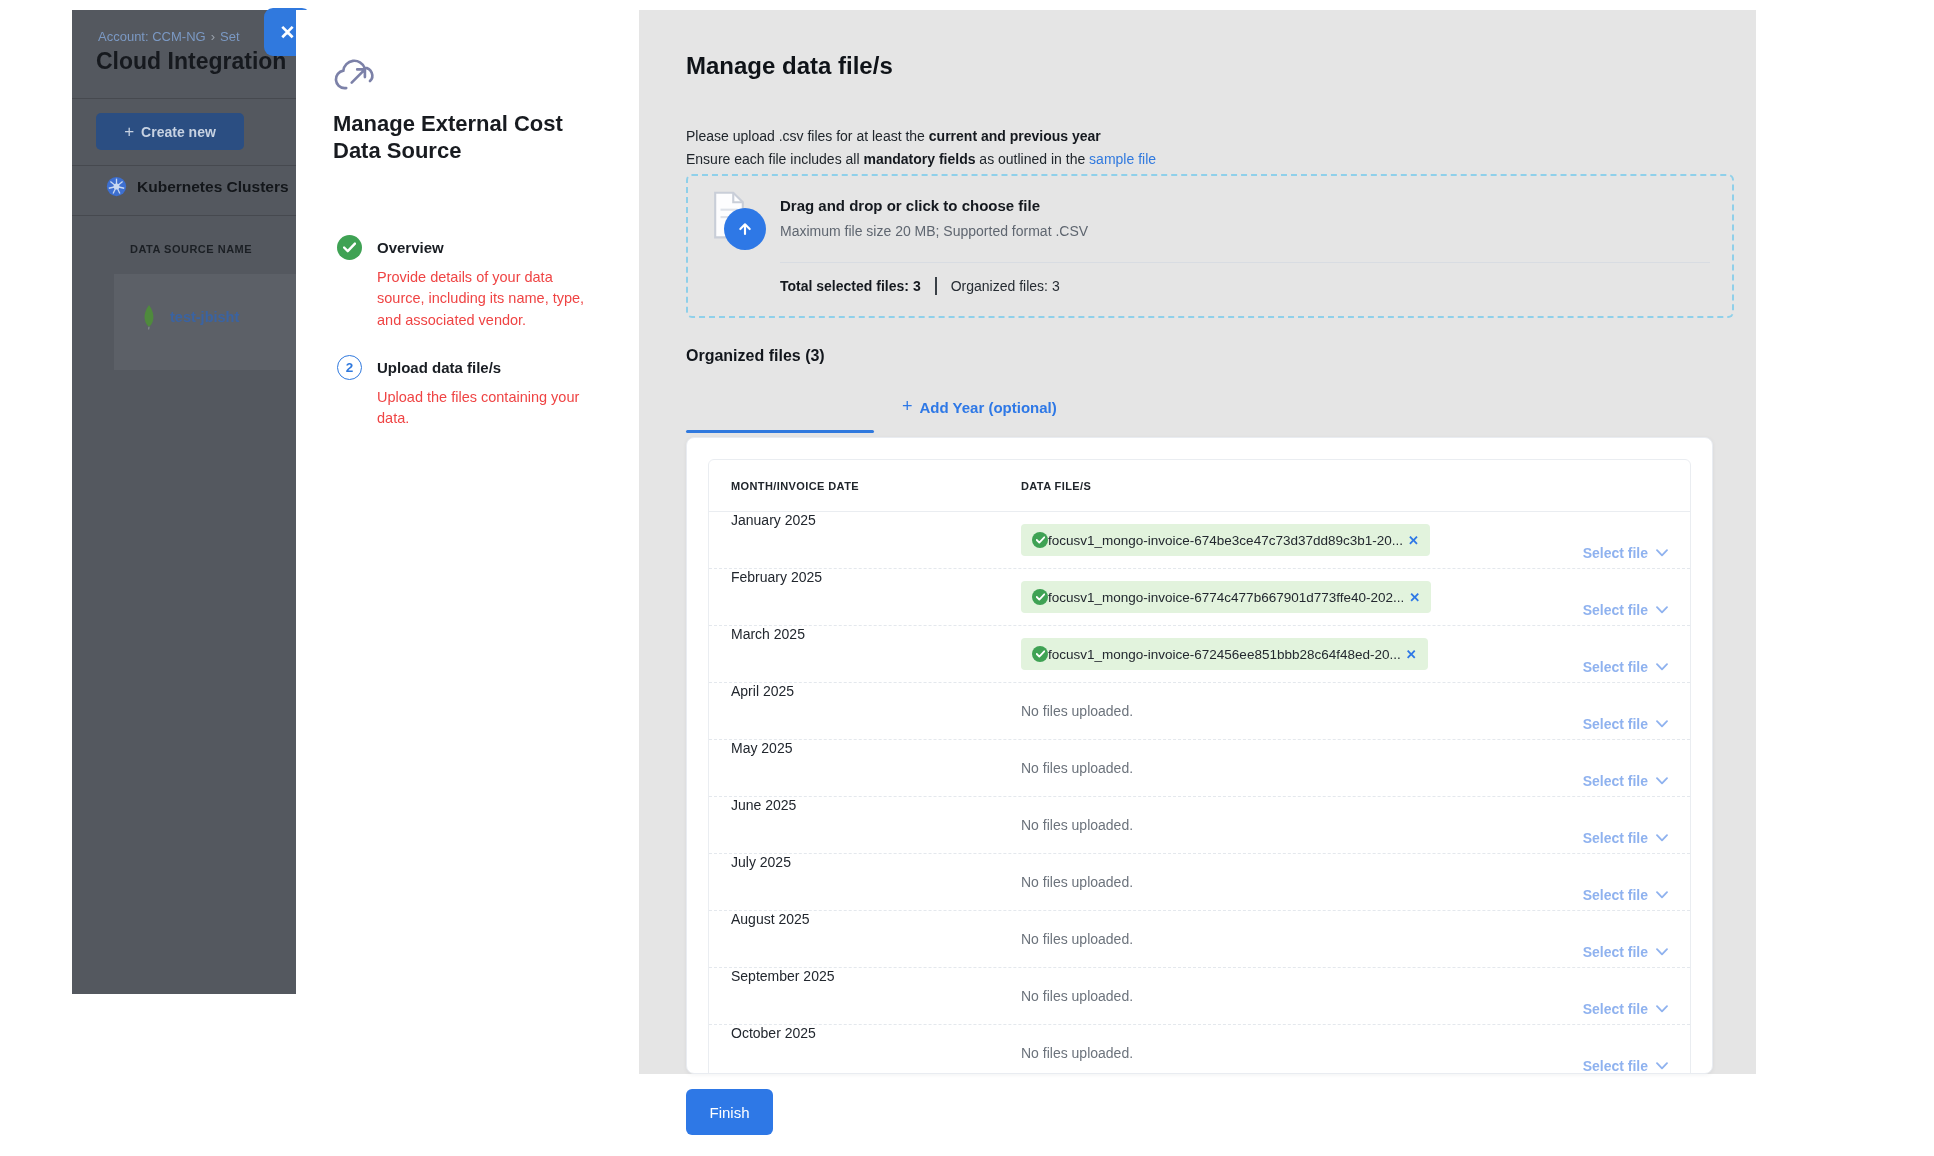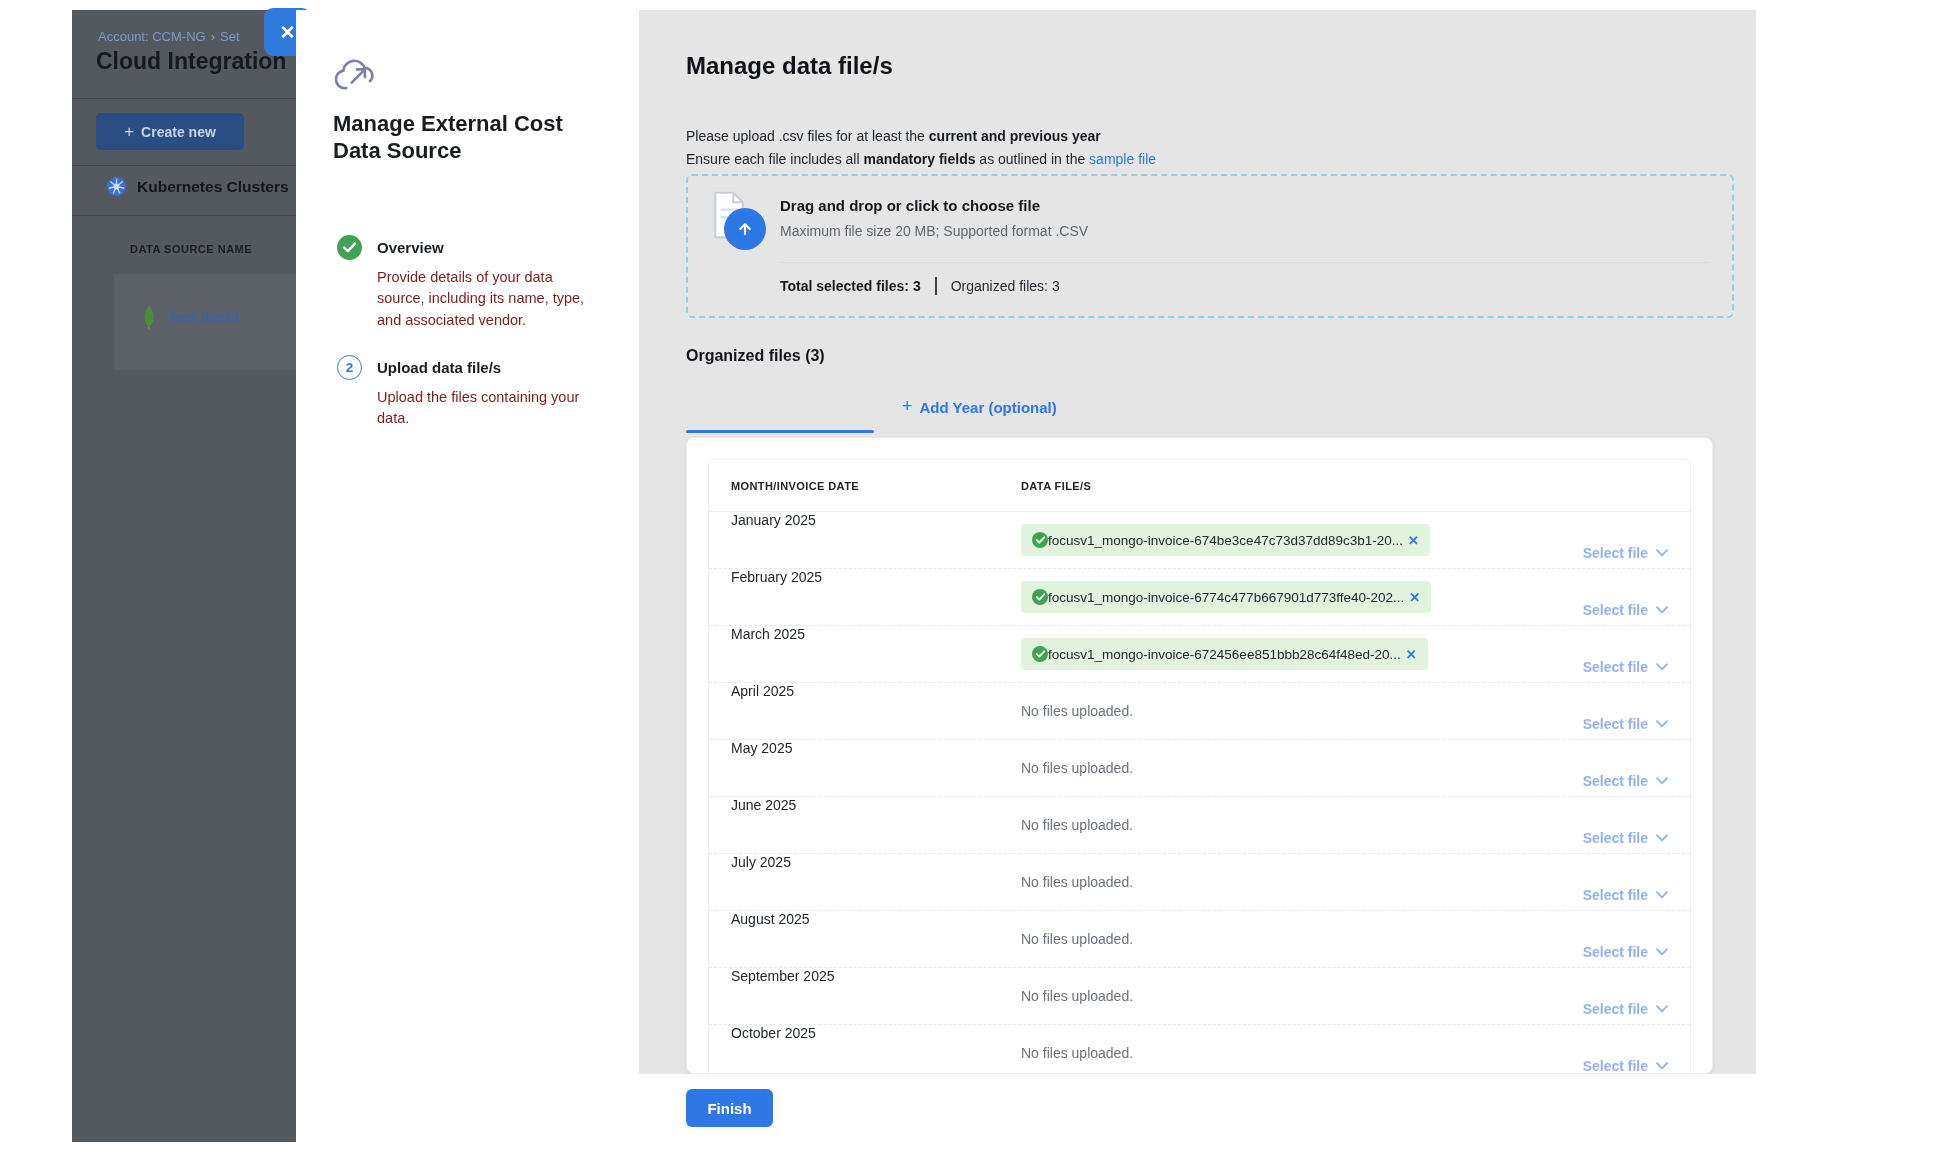"Account: CCM-NG › Set" .overlay { height: 1132px -> 984px }
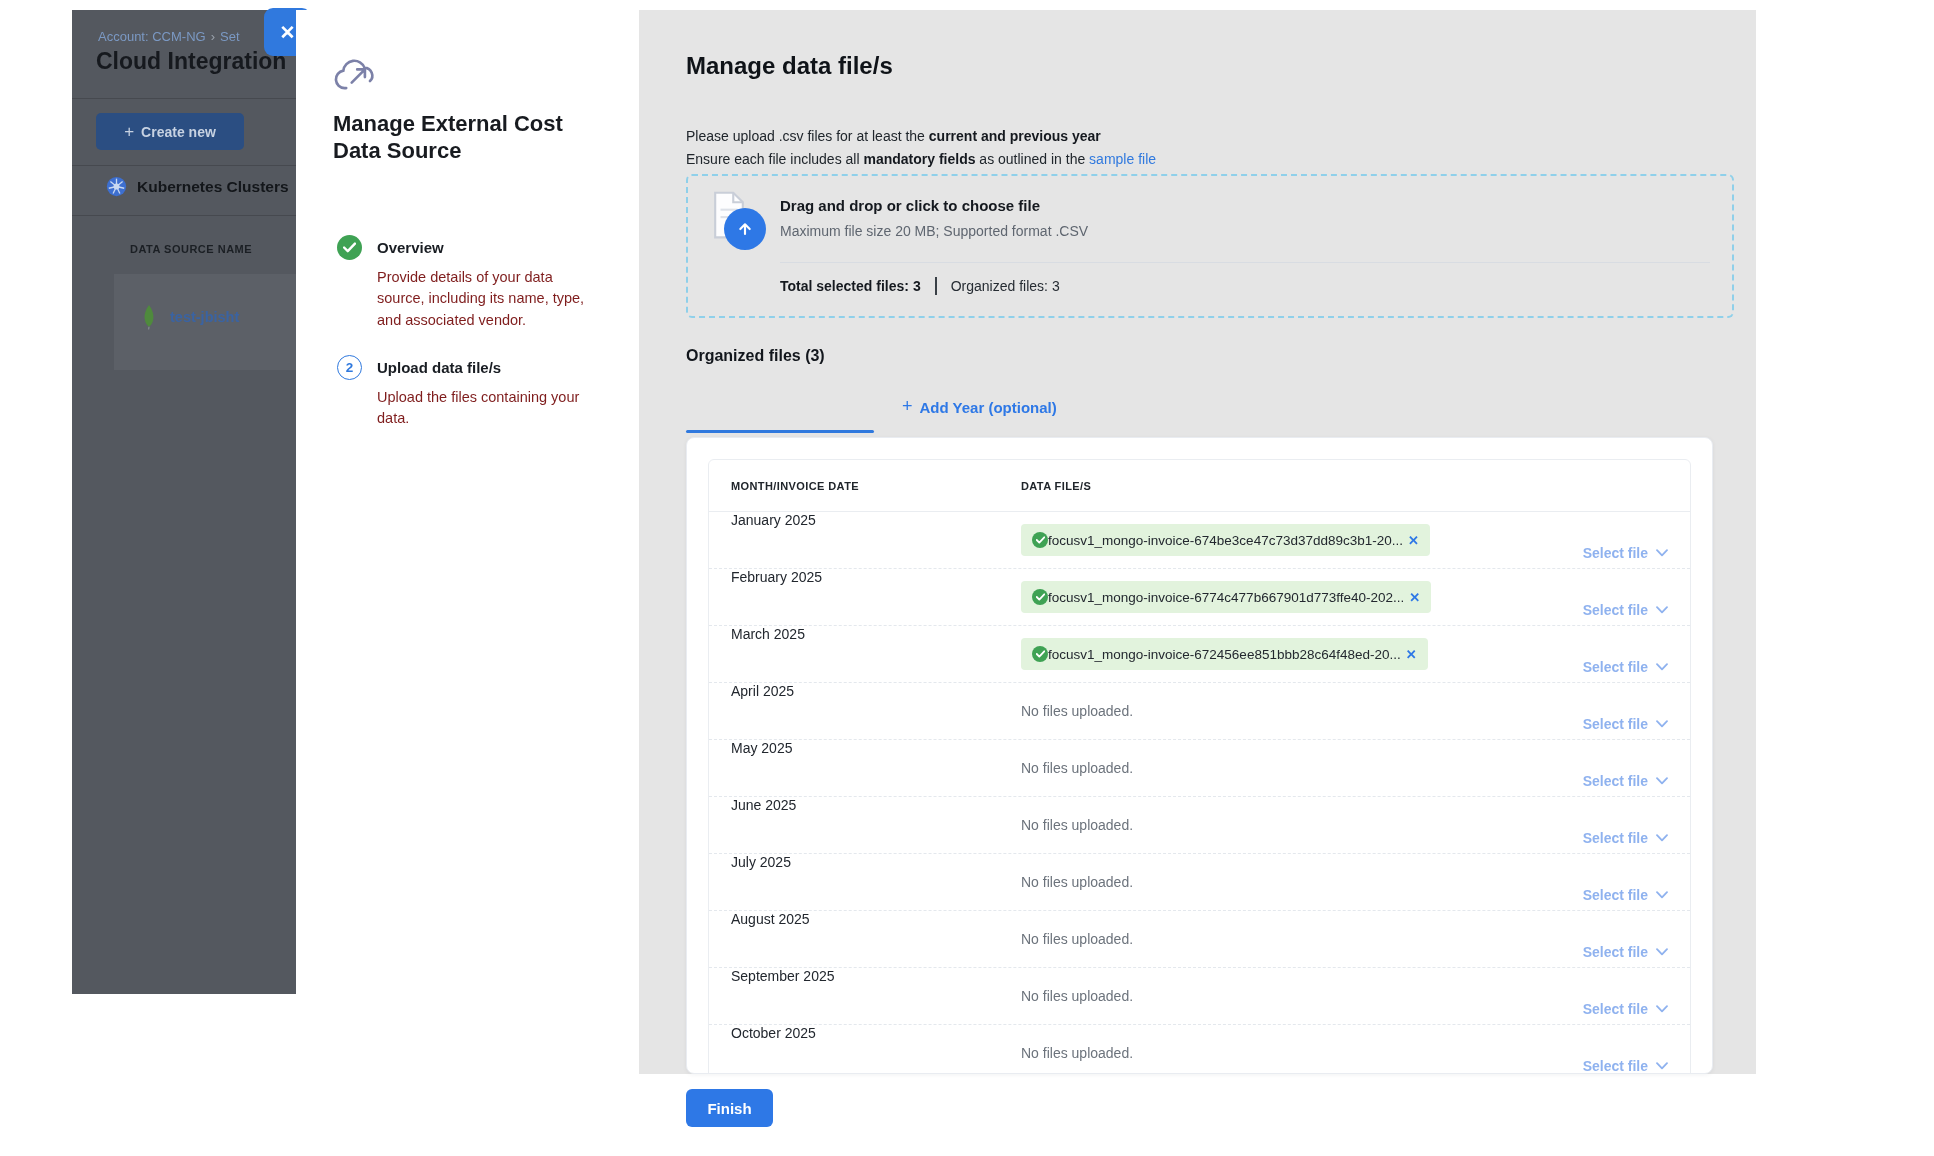"Provide details of your data" .step-desc { color: #7f1d1d -> #ef4444 }
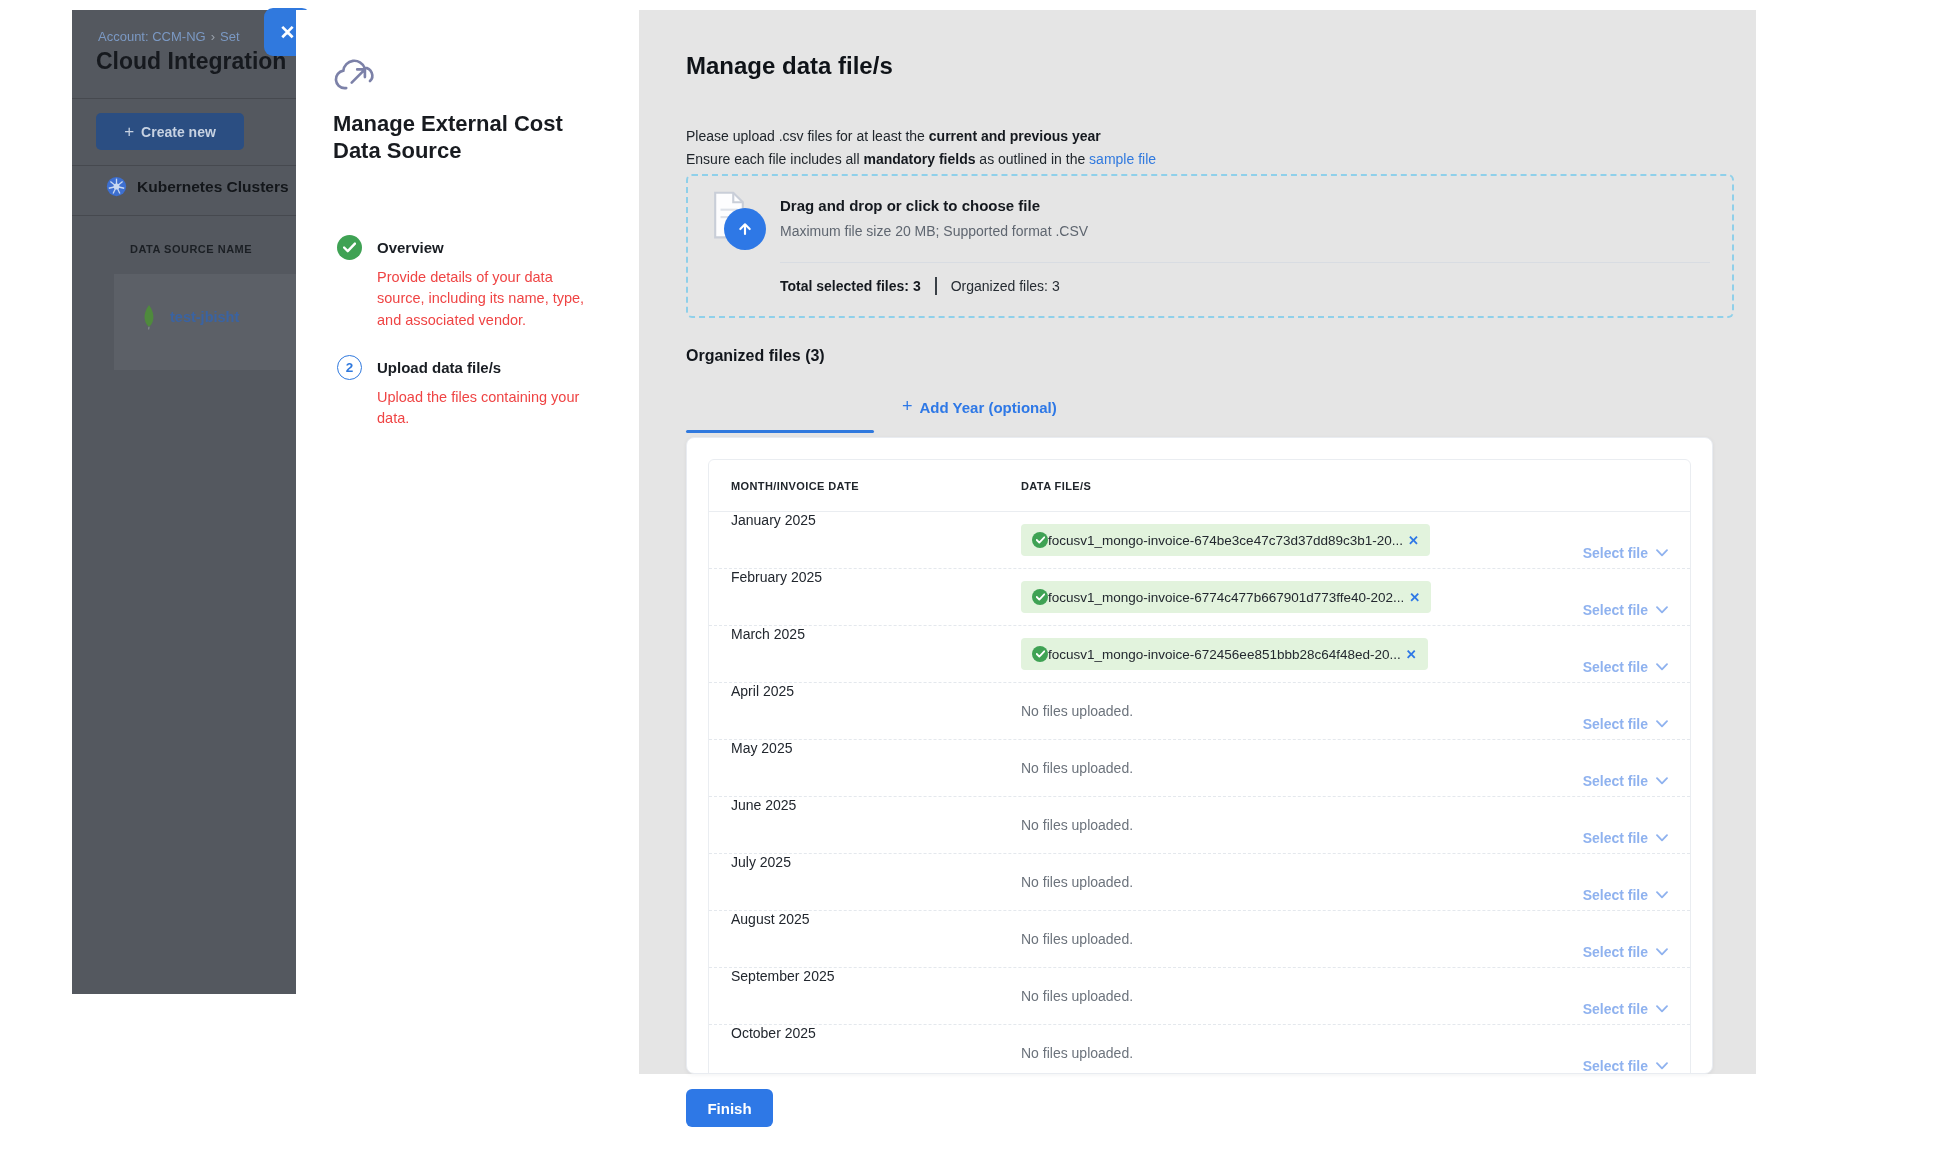"Finish" .finish-btn { font-weight: 700 -> 400; height: 38px -> 46px }
